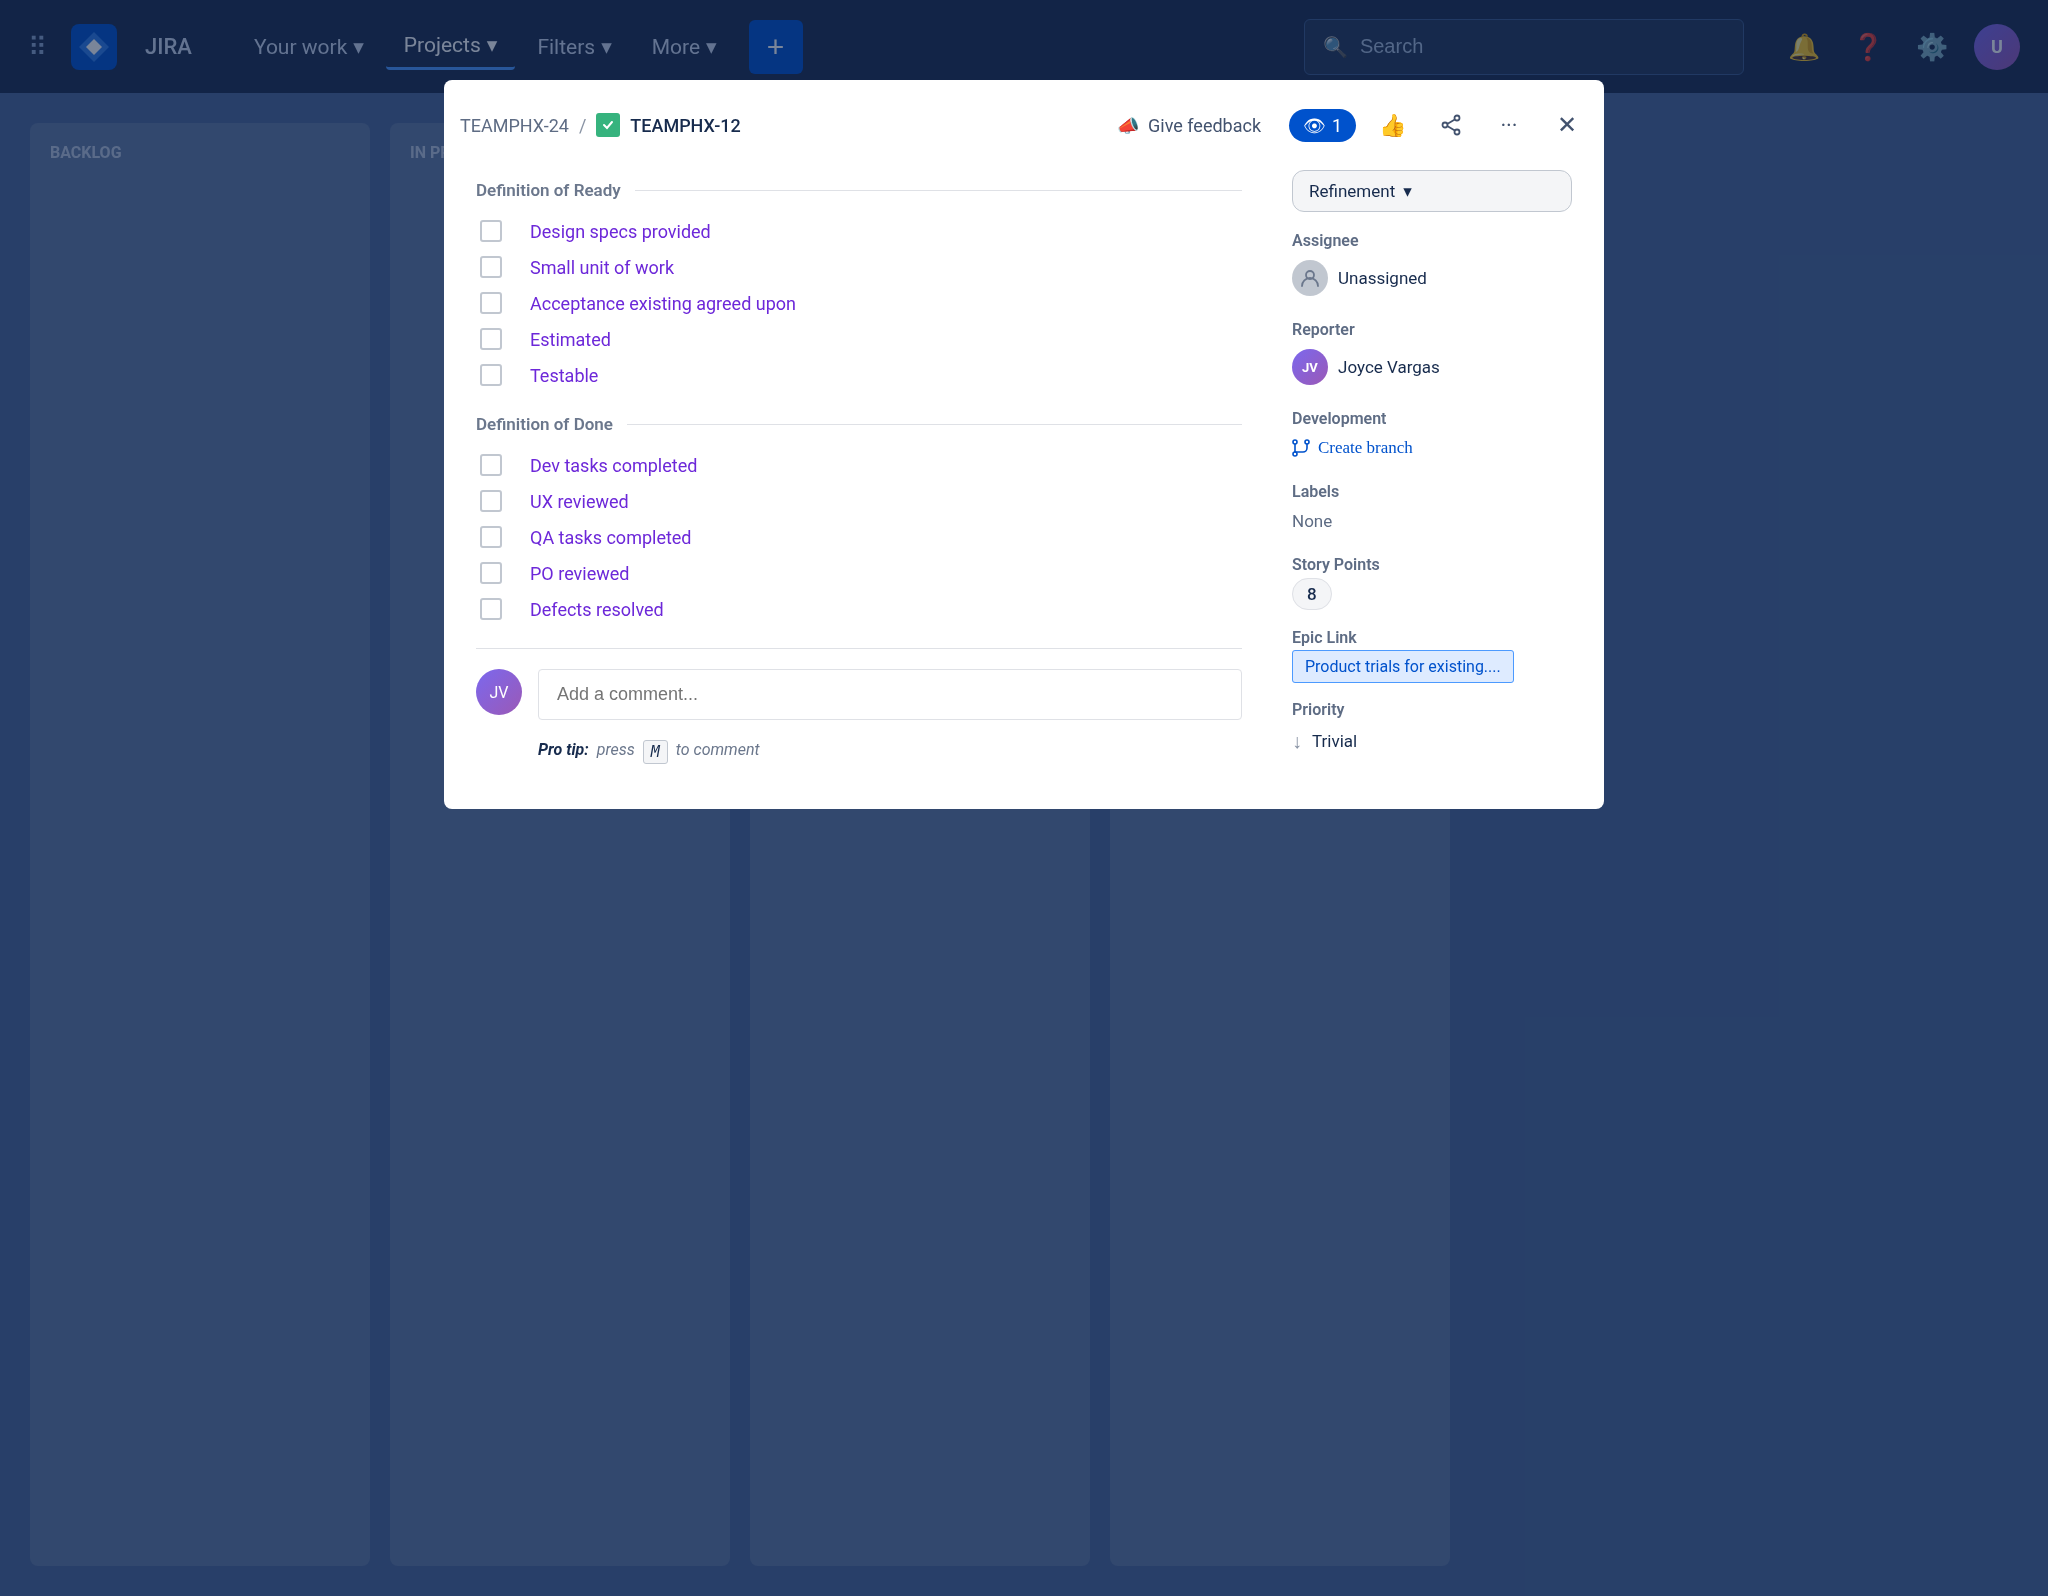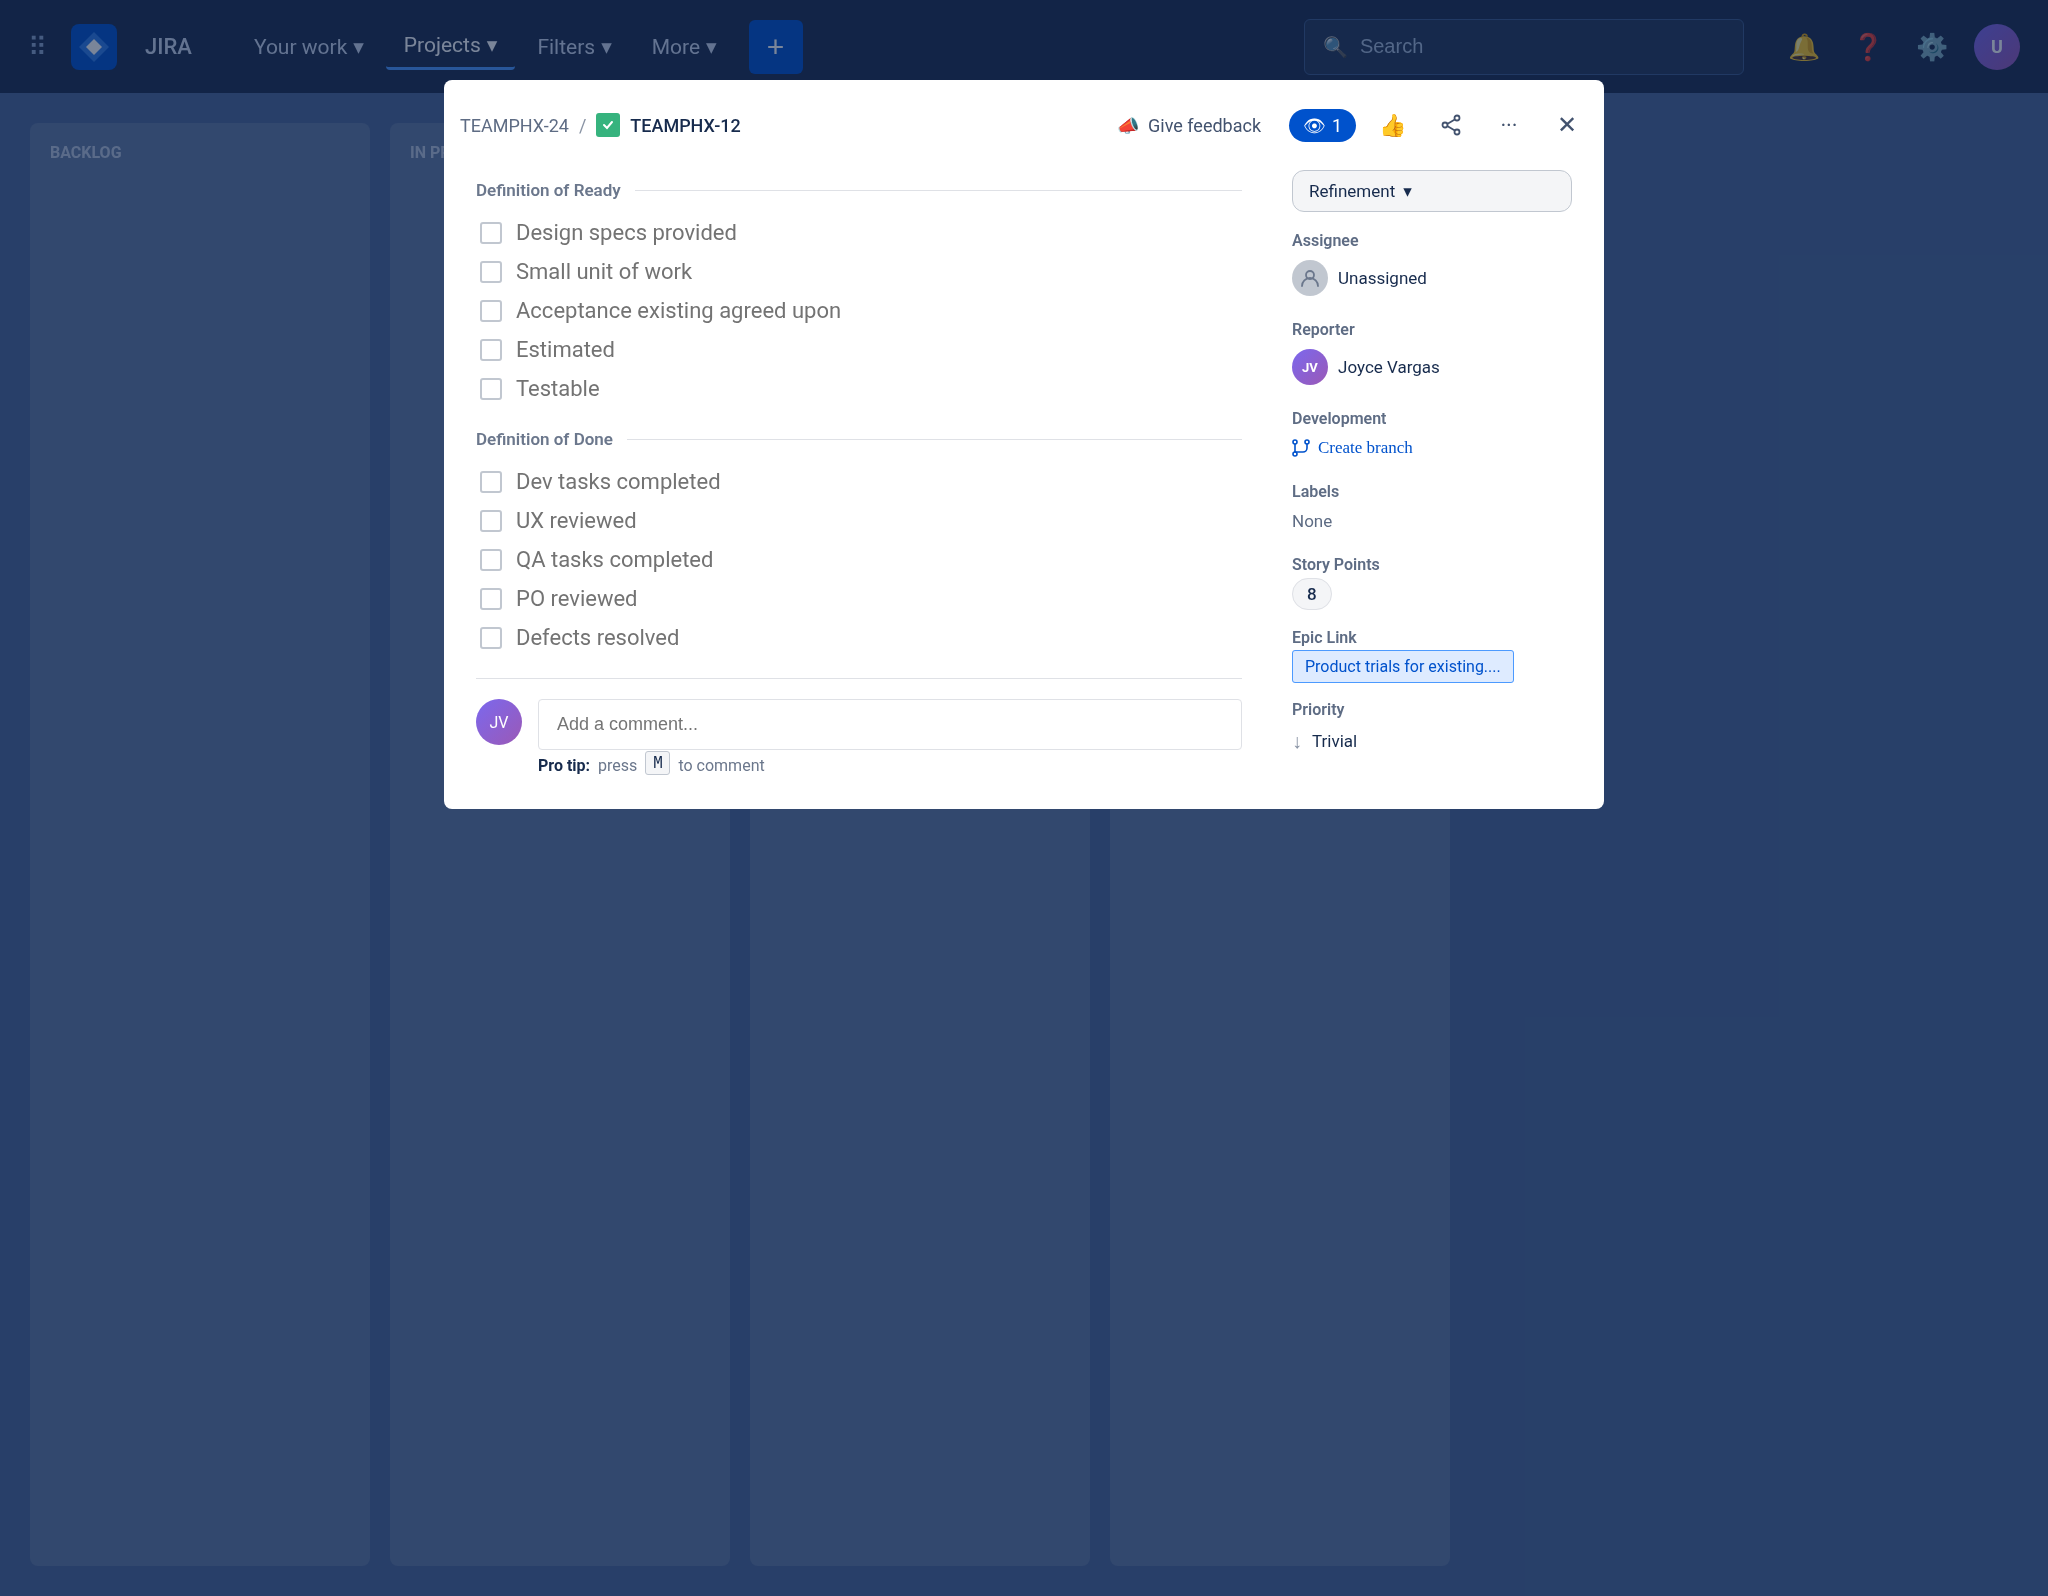"Design specs provided" .checklist-label { color: #737373 -> #6d28d9; font-size: 22px -> 18px; margin-left: none -> 14px }
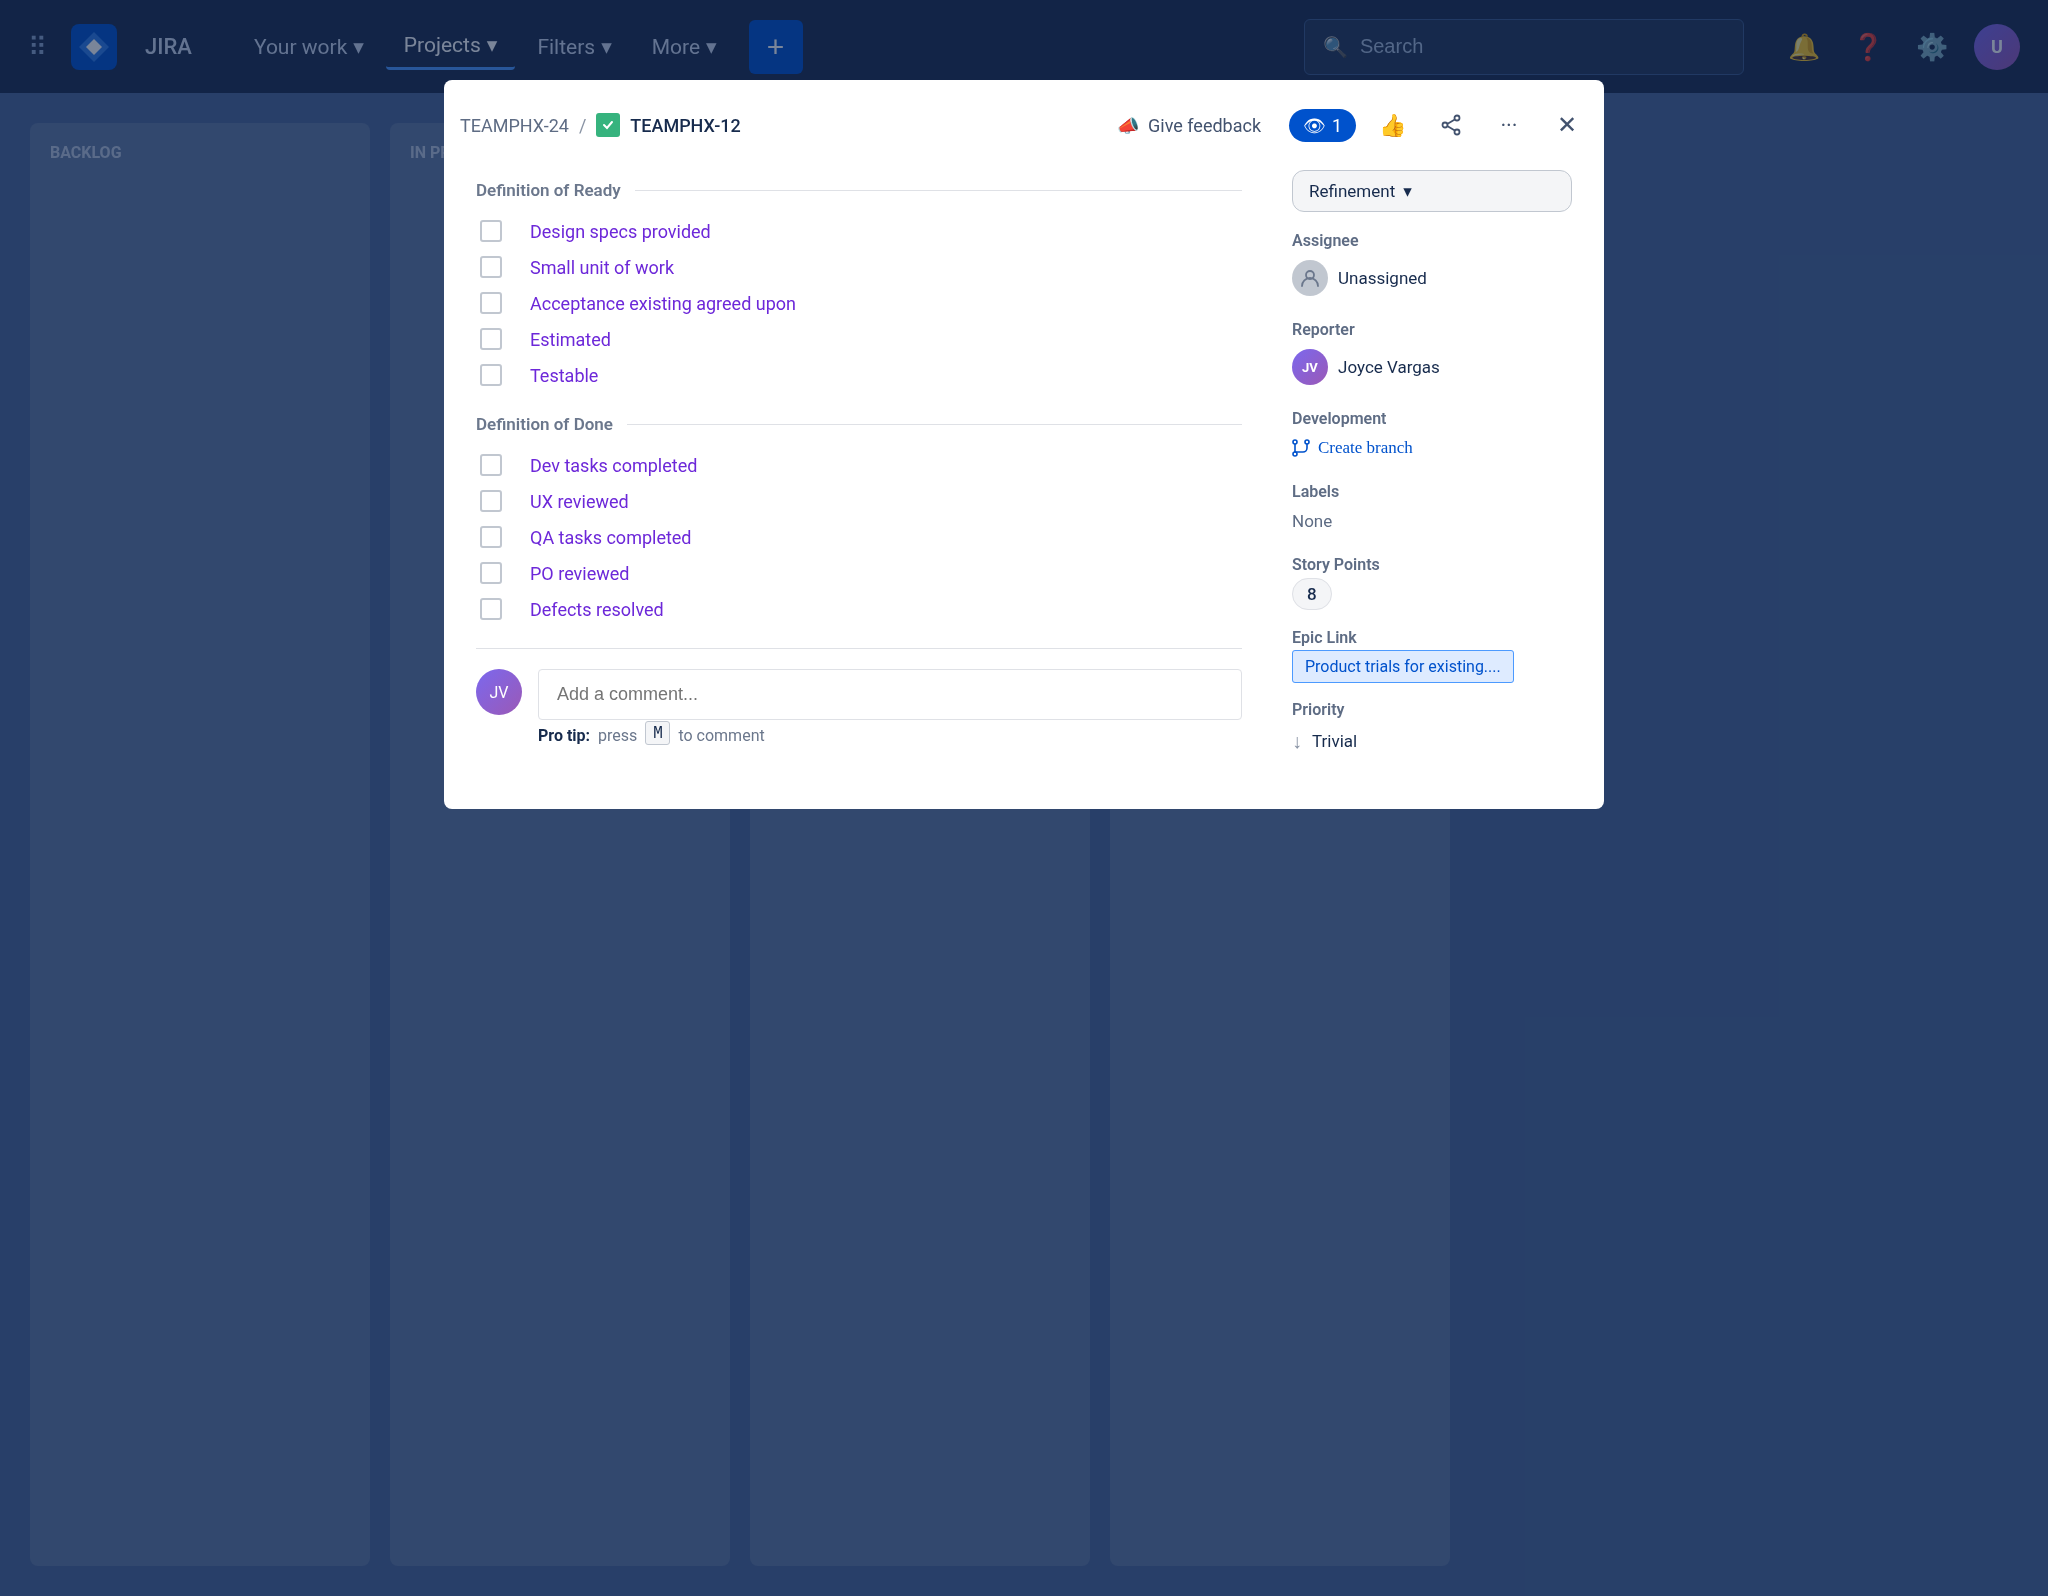"Pro tip:" .pro-tip { align-items: flex-end -> flex-start; font-style: none -> italic; margin-top: 1px -> 20px }
